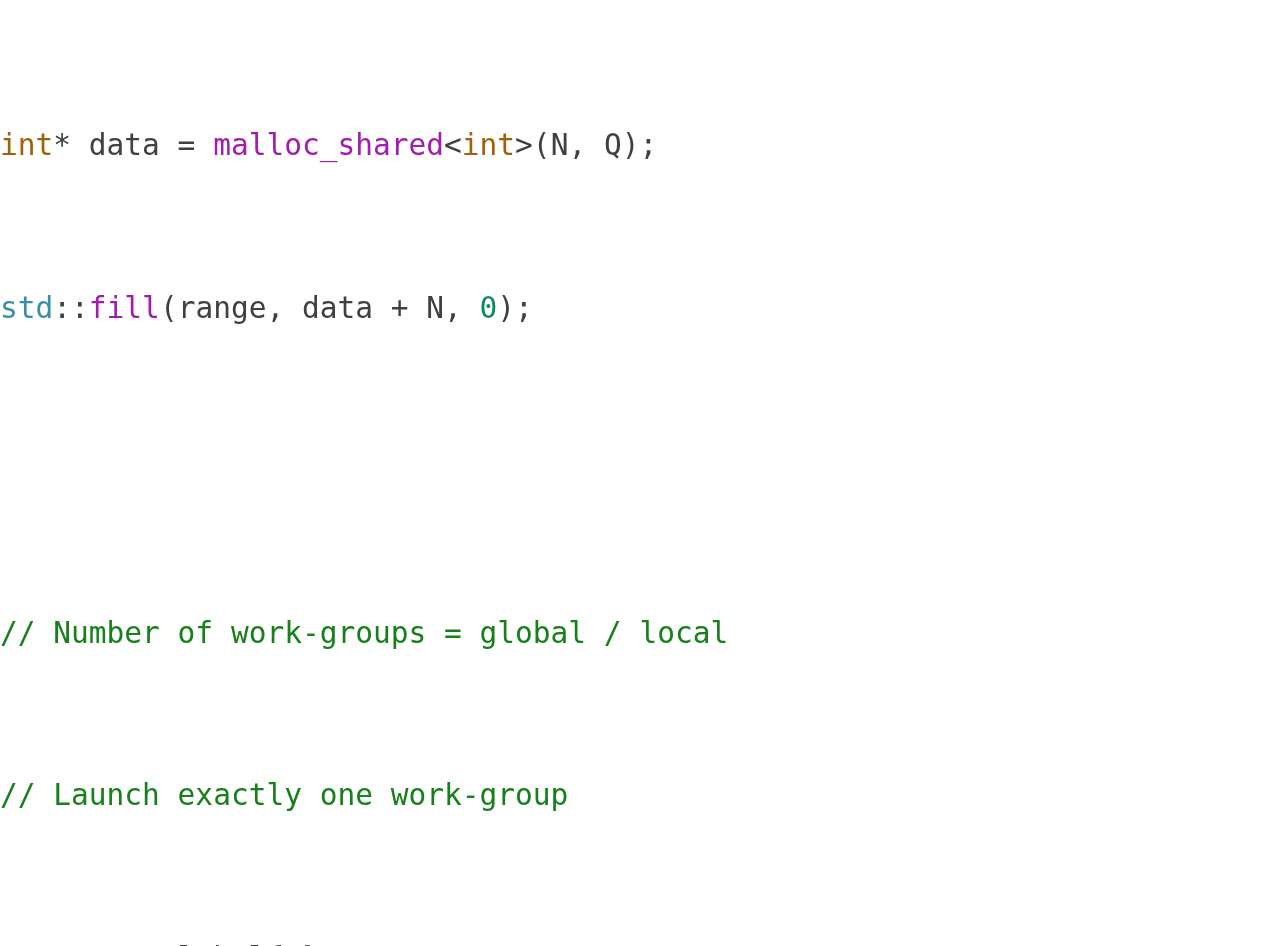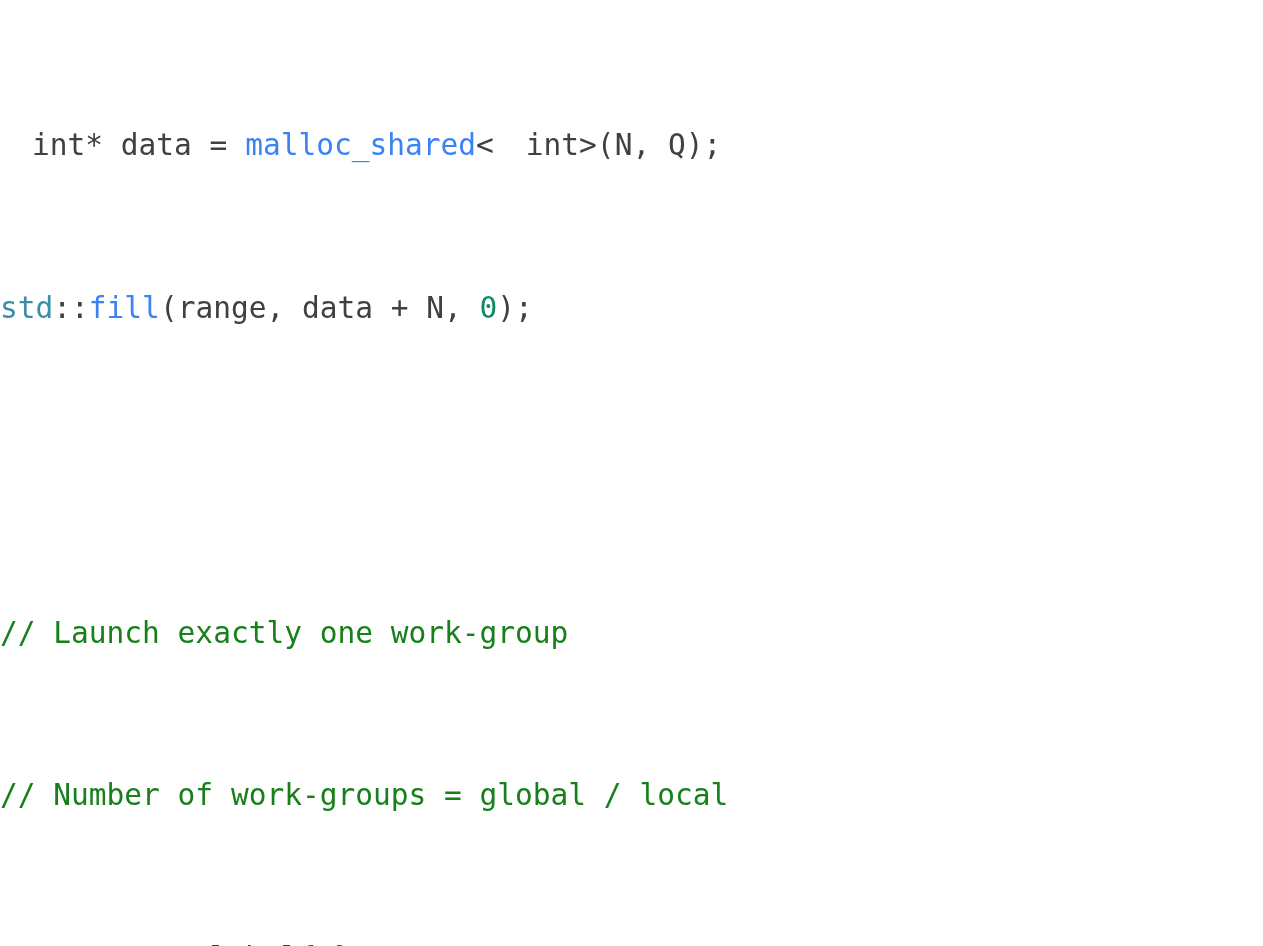"int" .t-type { color: #404040 -> #a16207; margin-left: 32px -> none }
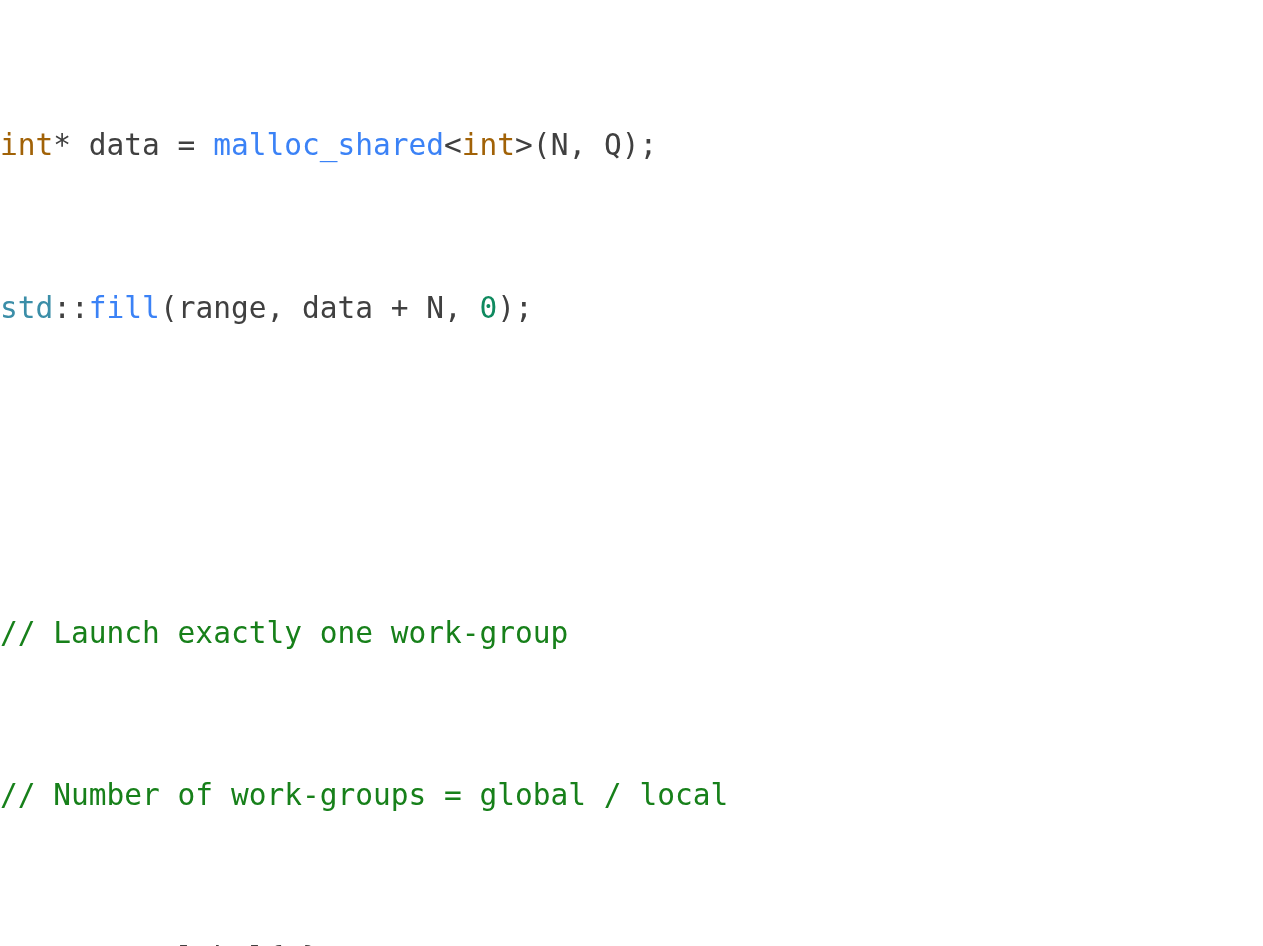"malloc_shared" .t-func { color: #3b82f6 -> #a21caf }
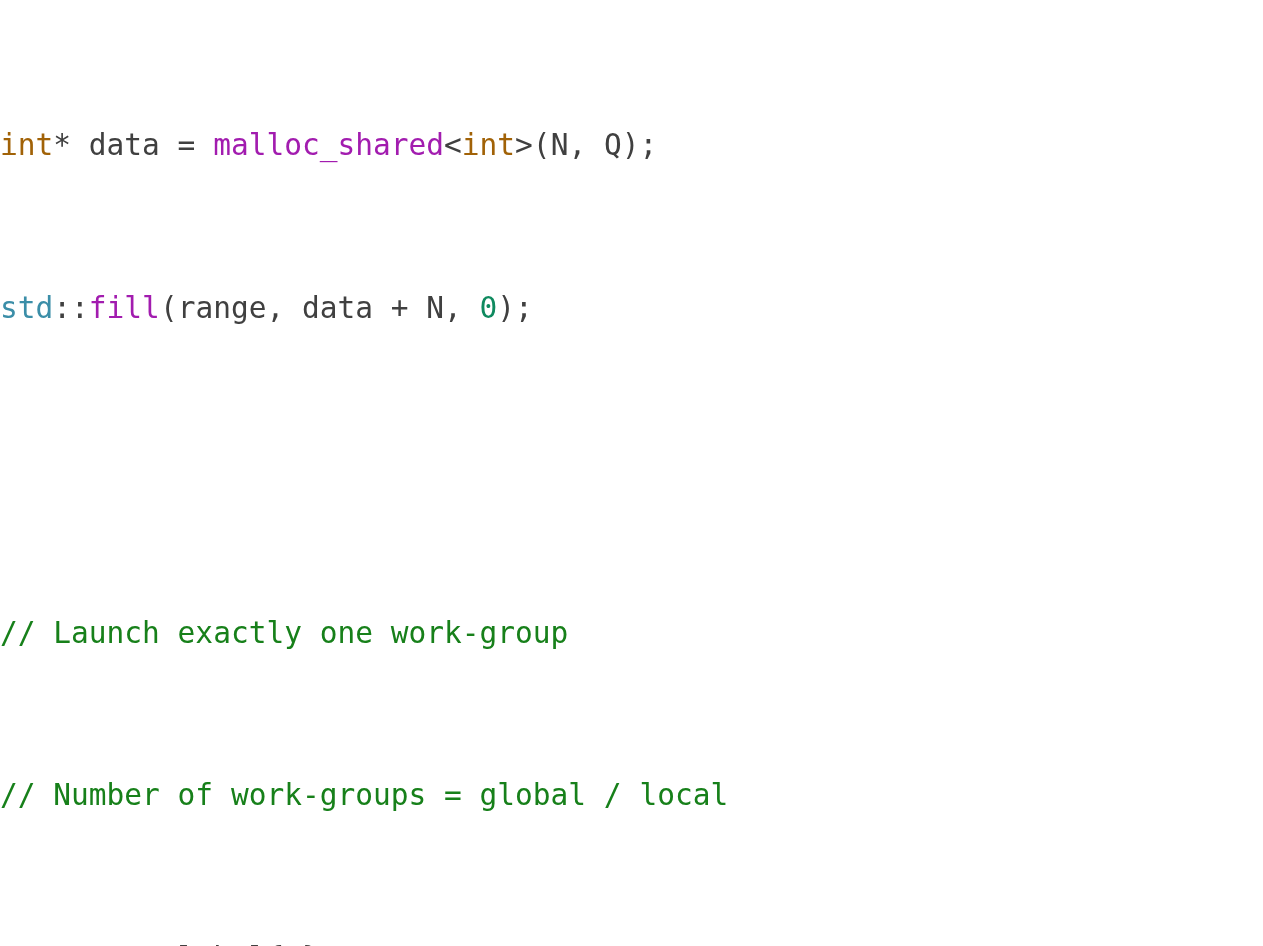"// Launch exactly one work-group" span.ln { order: before "// Number of work-groups =" -> after "// Number of work-groups =" }
